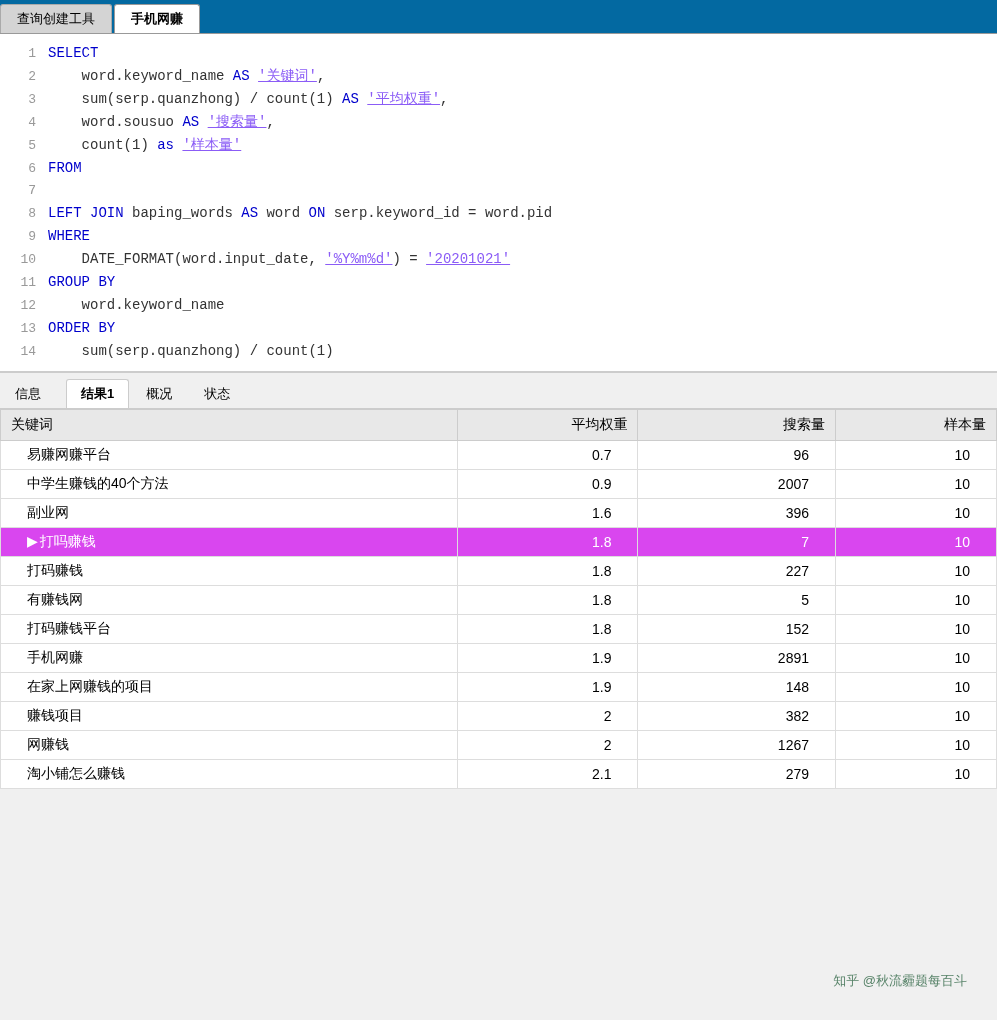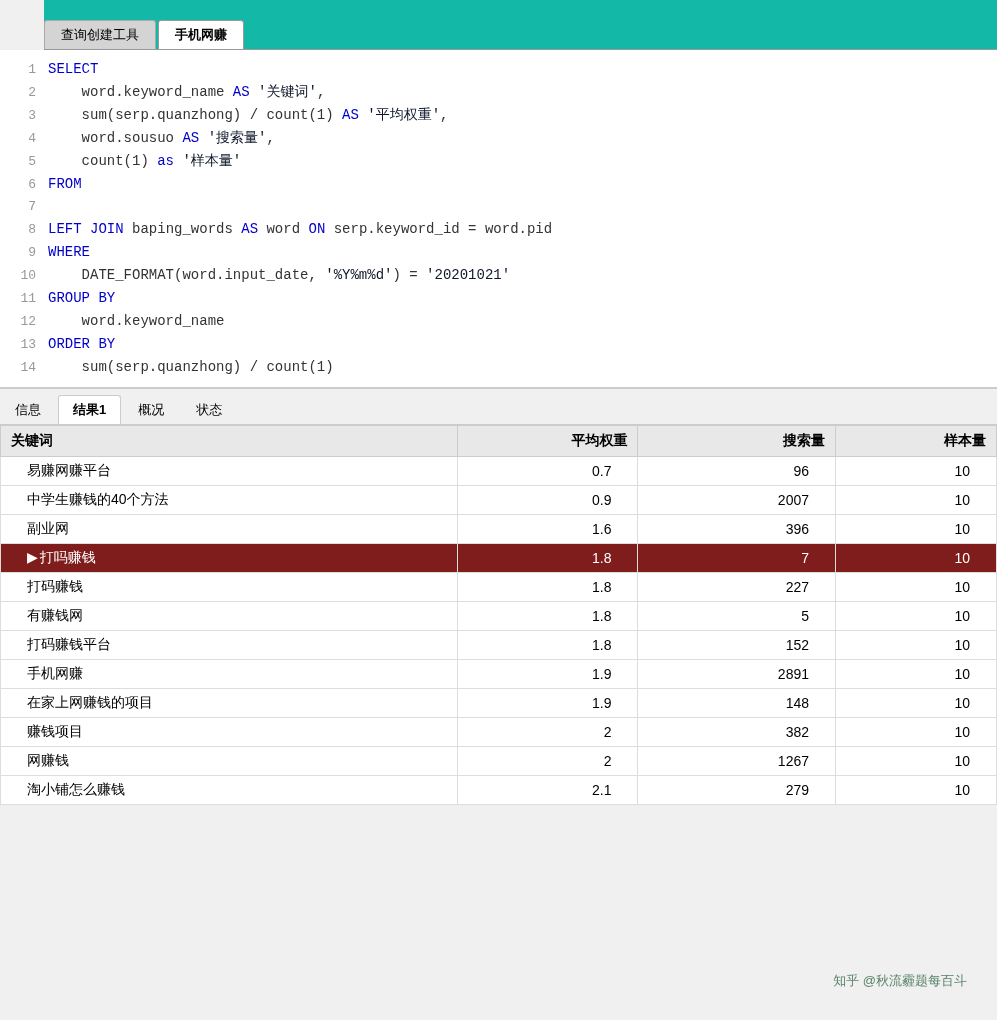"查询创建工具" .tab-bar { background: #14b8a6 -> #0369a1; margin-left: 44px -> none; padding-top: 20px -> 4px }
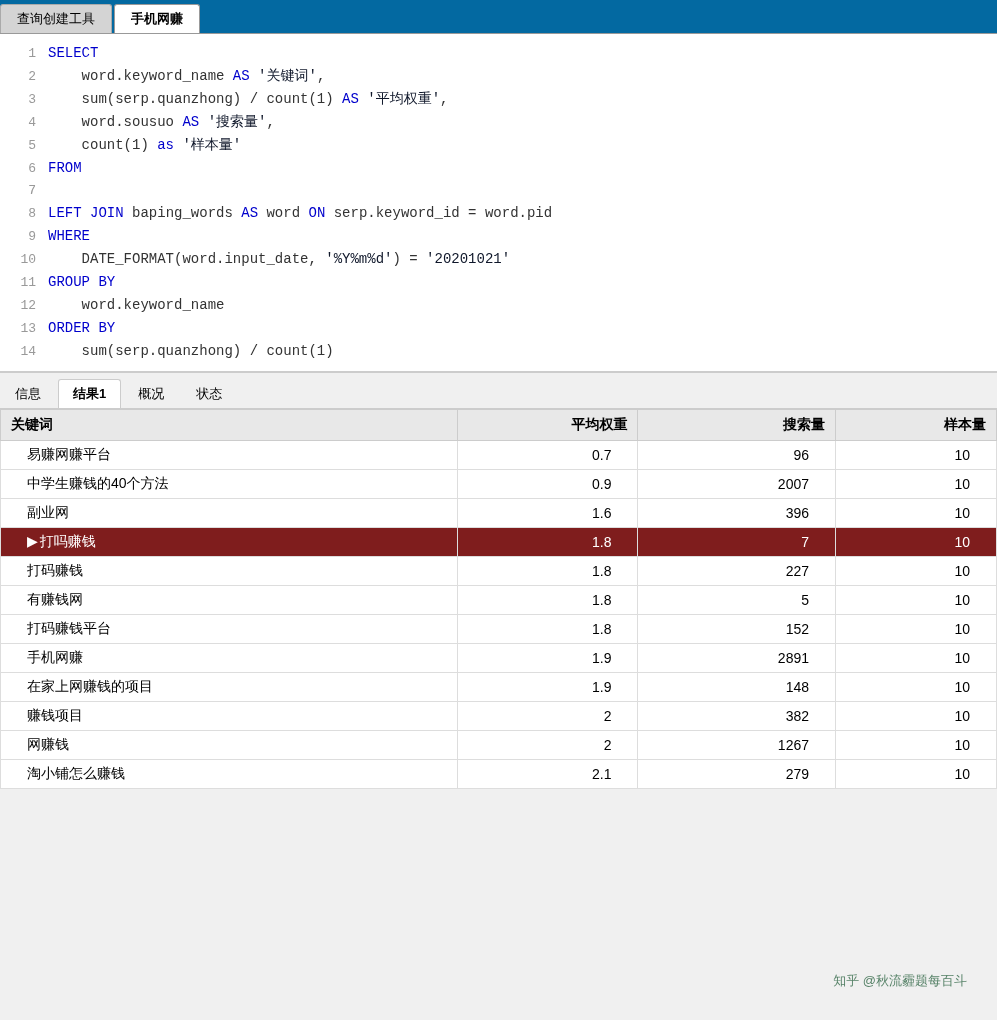"'关键词'" .str-red { color: #0f172a -> #8b5cf6; text-decoration: none -> underline }
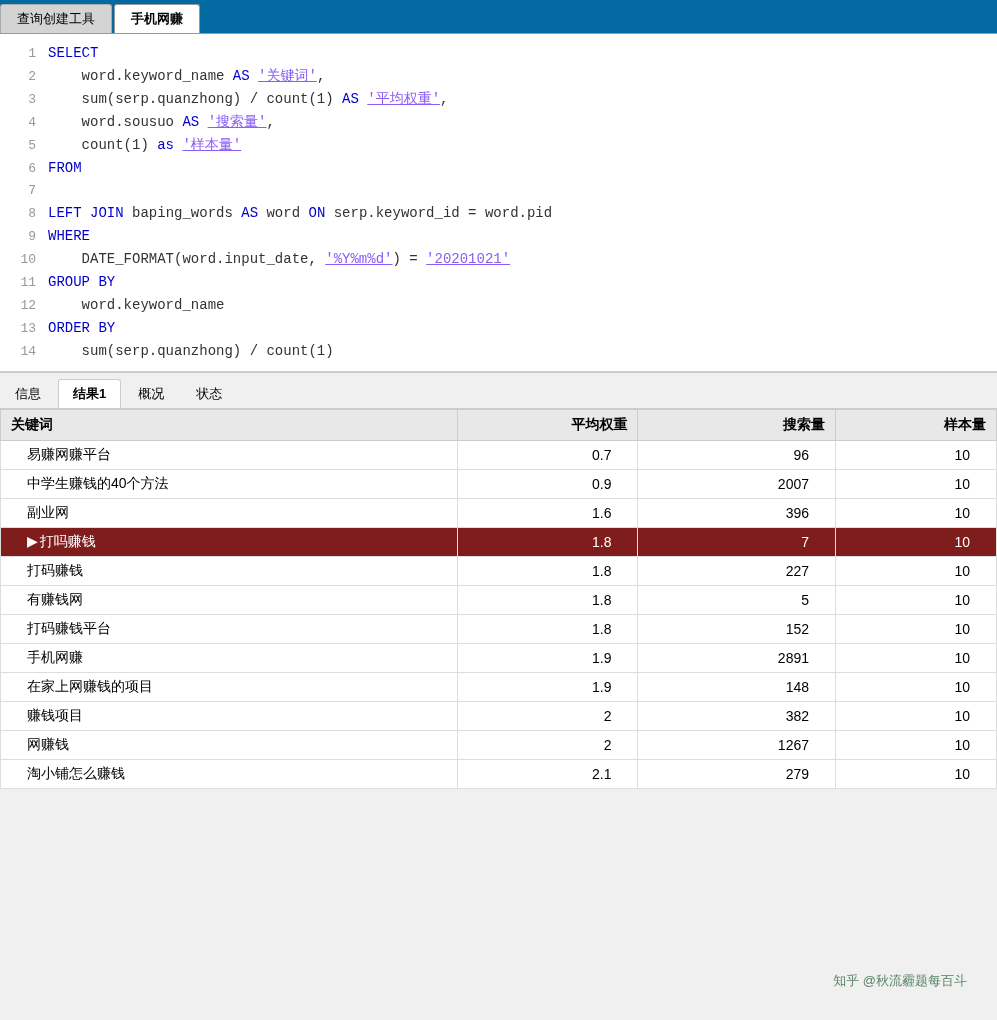"结果1" .result-tab.active { margin-left: none -> 8px }
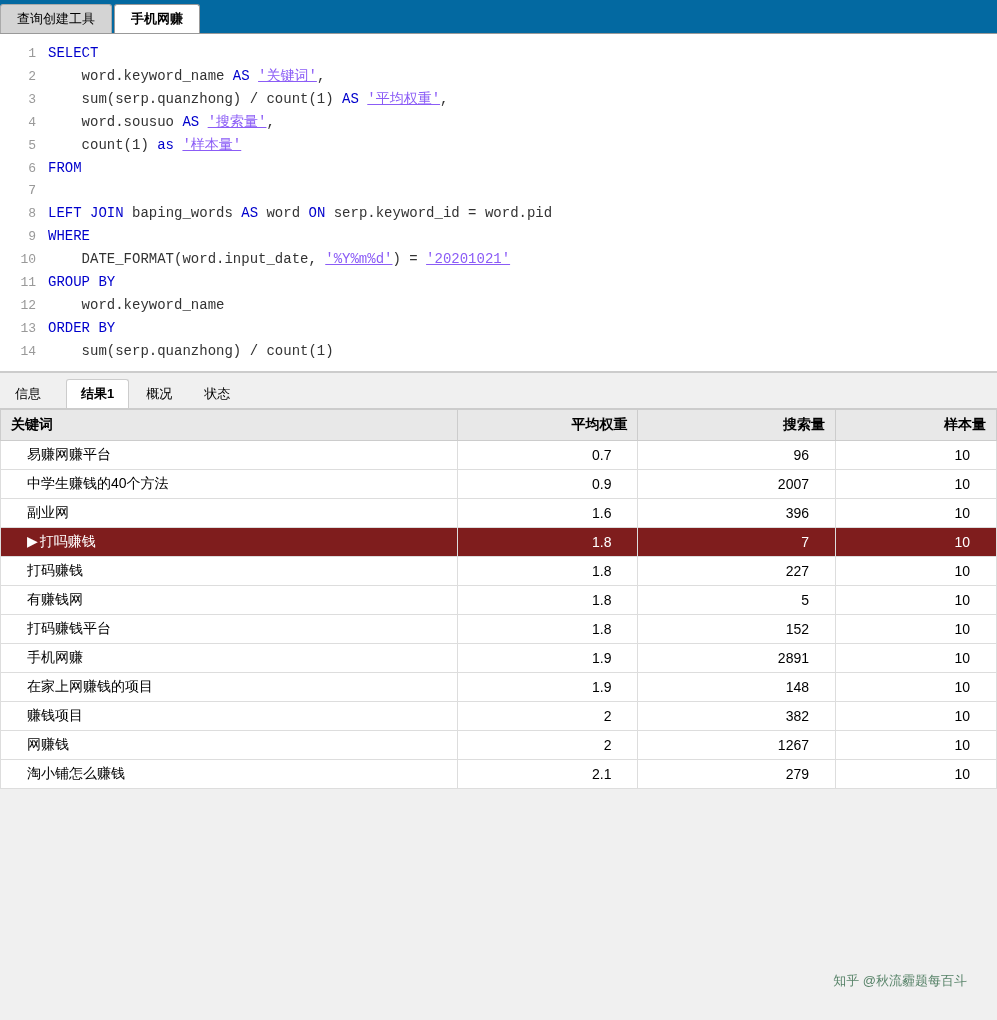"关键词" thead th { font-weight: bold -> normal }
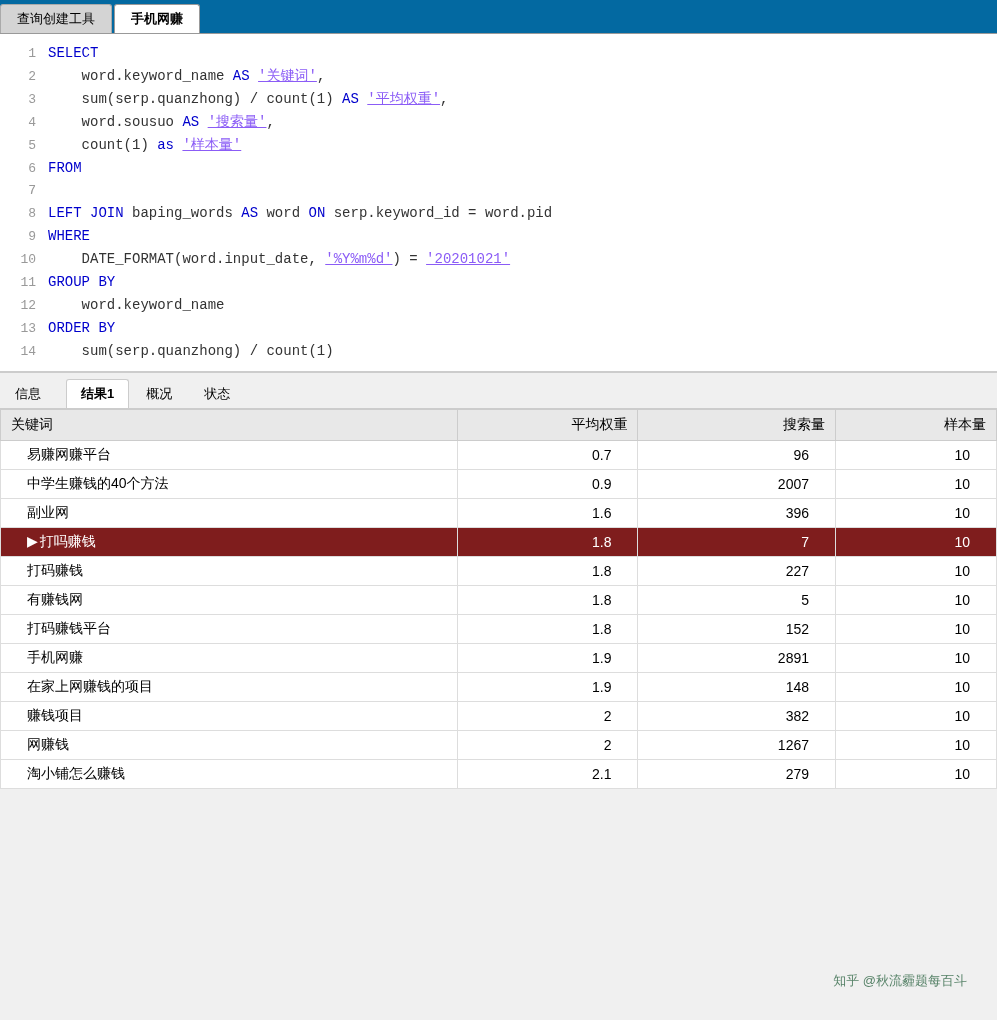"▶ 打吗赚钱" tbody tr.selected { background: #7f1d1d -> #d946ef }
